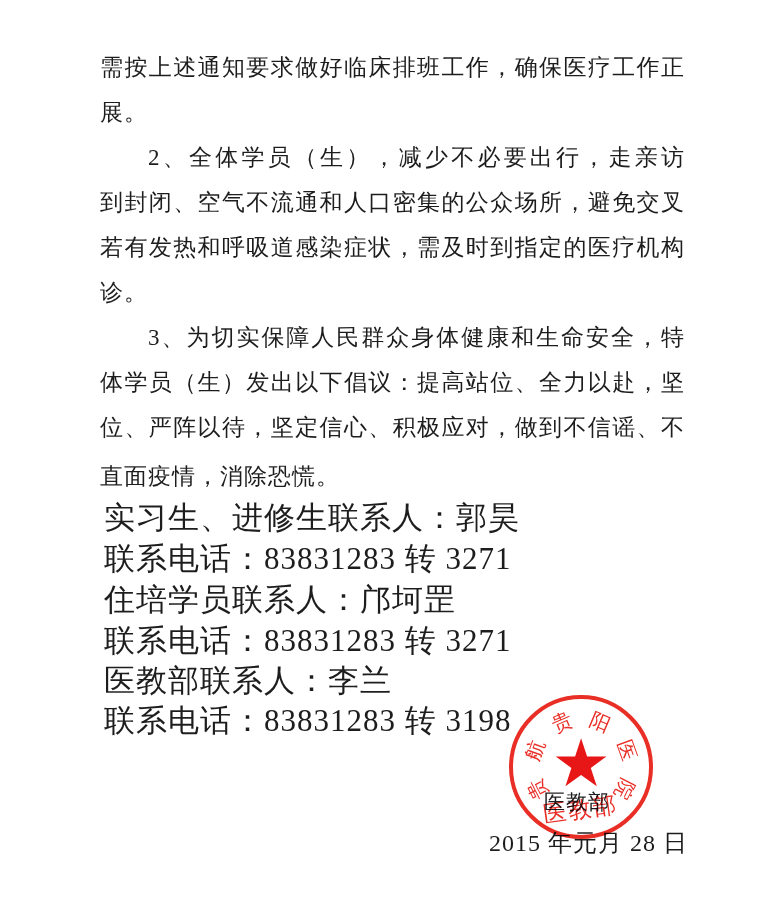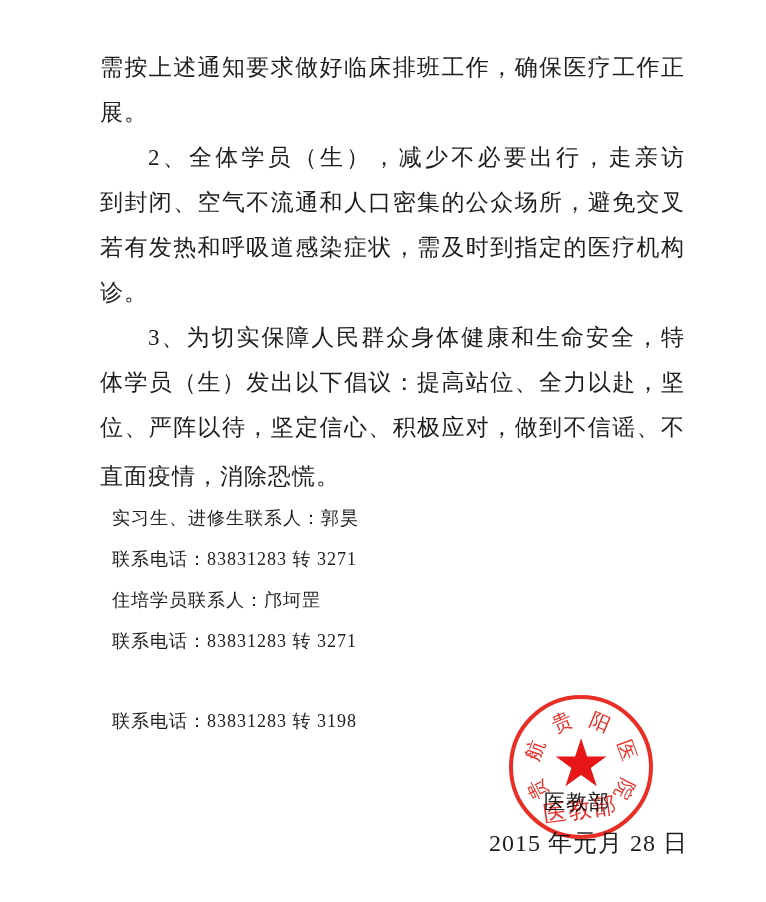"实习生、进修生联系人：郭昊" .cline { font-size: 18px -> 31px; left: 112px -> 104px }
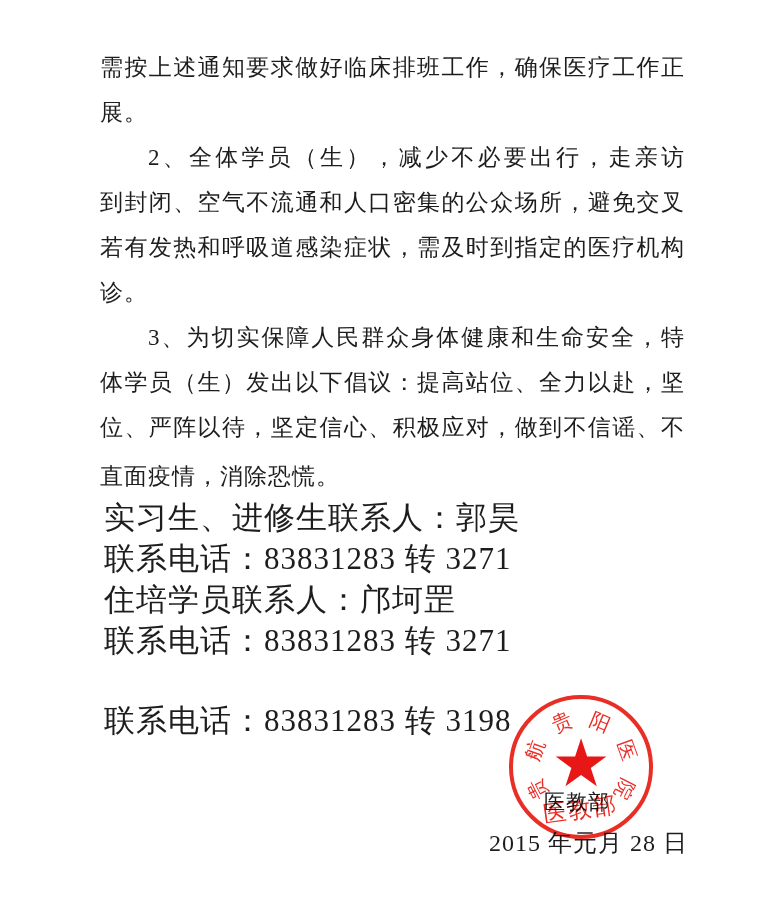"医教部联系人：李兰" div.cline { html: none -> <div>医教部联系人：李兰</div> }
